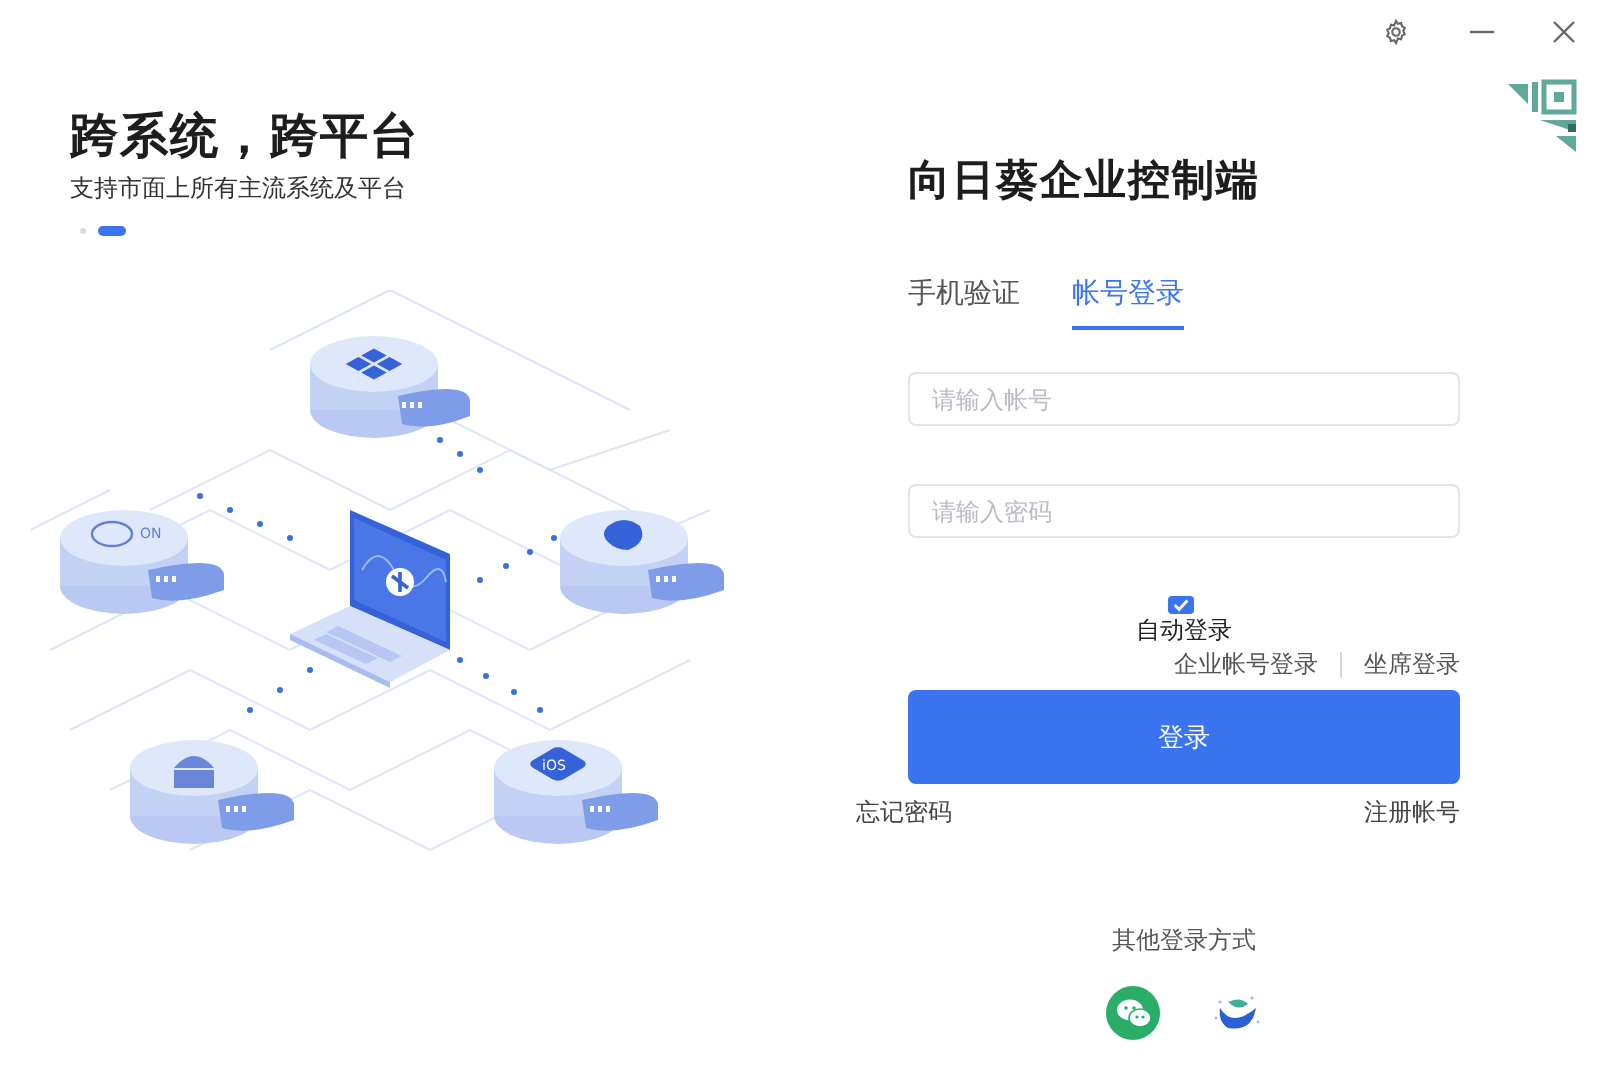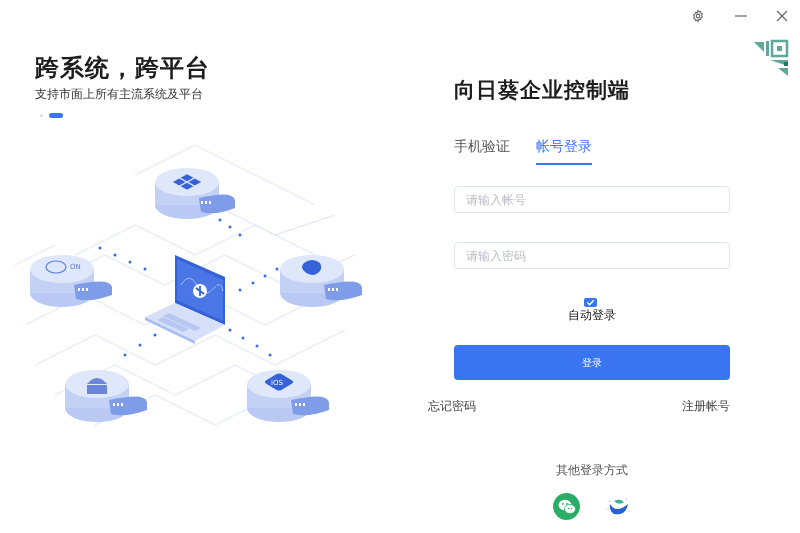"企业帐号登录" div.opts-right { html: none -> <div> <span>企业帐号登录</span> <span></span> <span>坐席登录</span> </div> }
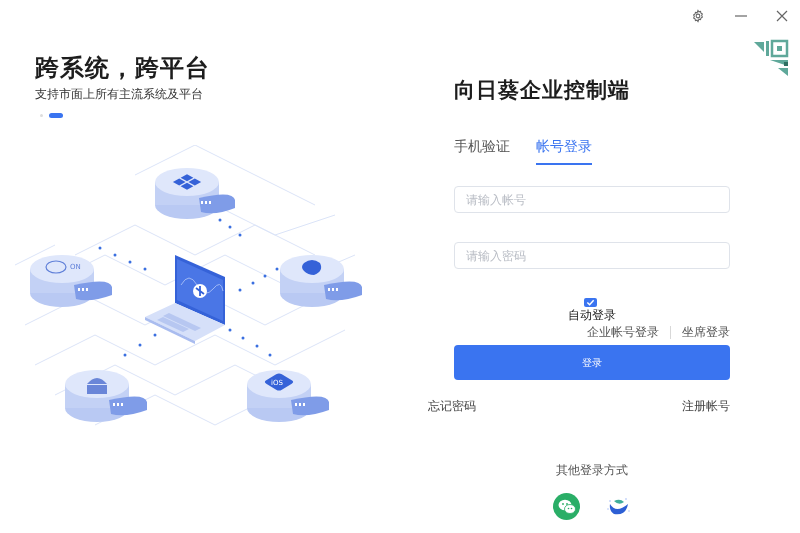"登录" .login-btn { font-size: 10px -> 13px; height: 35px -> 47px }
